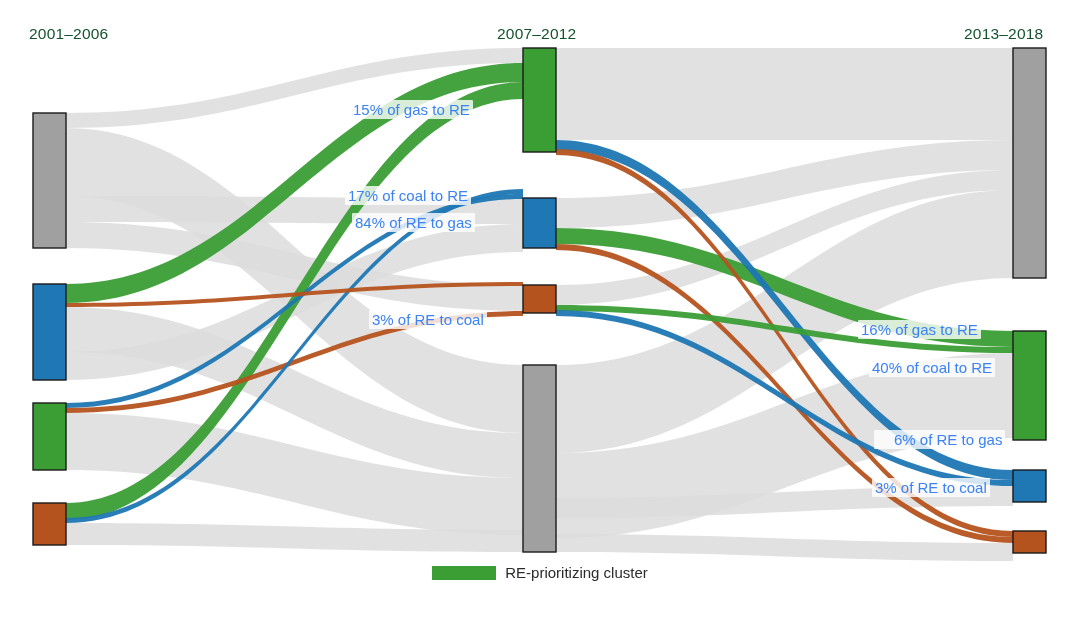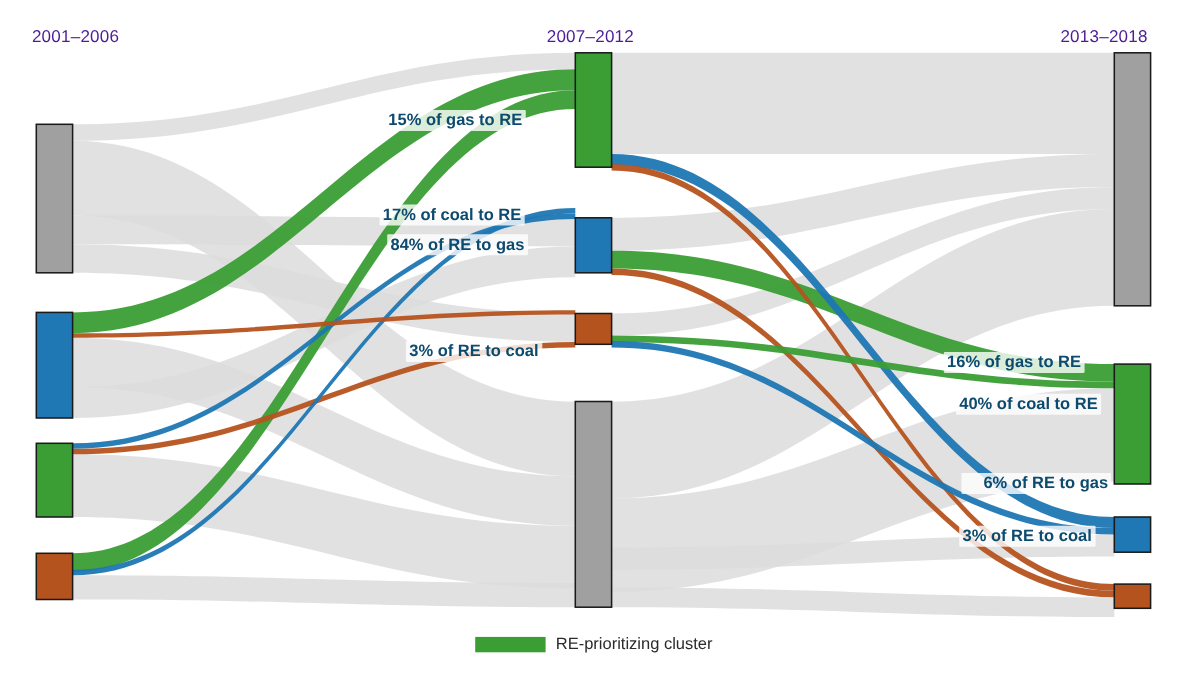"2001–2006" .col-header { color: #4c1d95 -> #14532d }
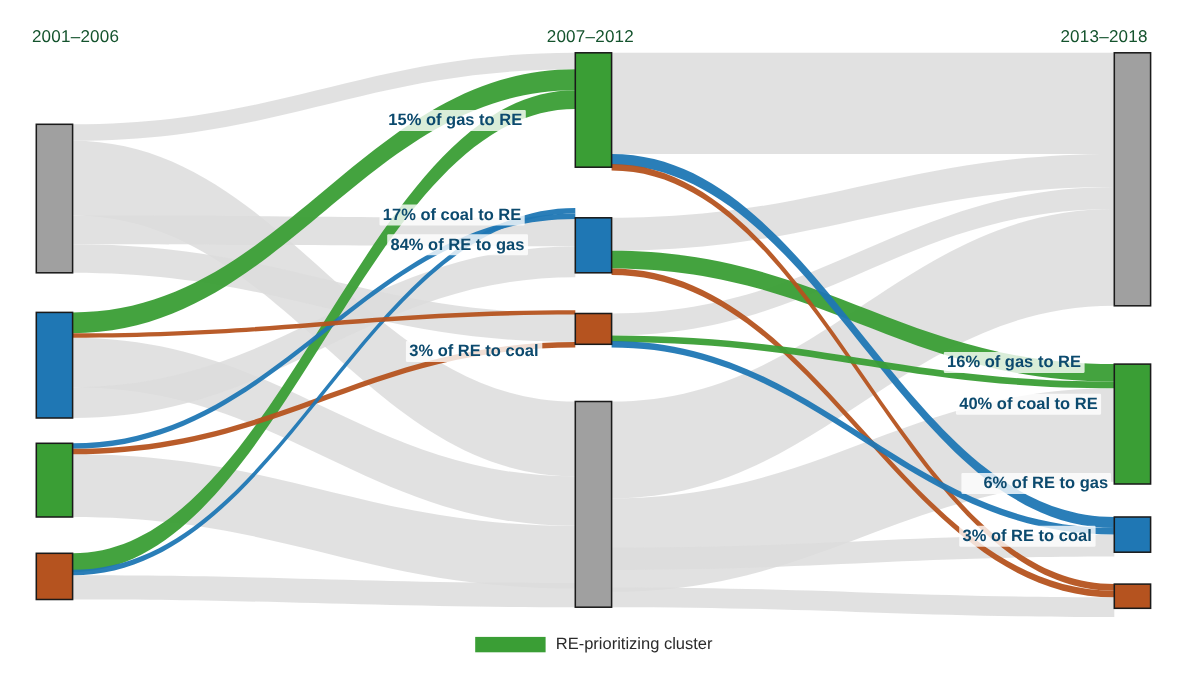"15% of gas to RE" .flow-label { color: #0c4a6e -> #3b82f6; font-weight: bold -> none }
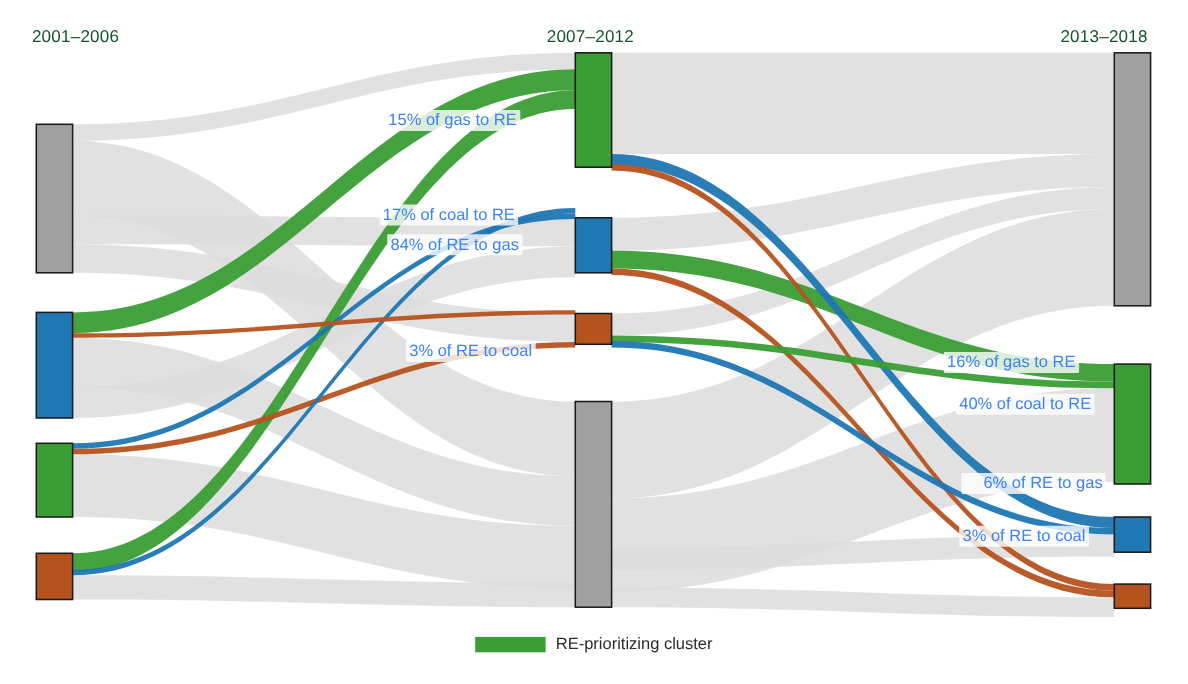"RE-prioritizing cluster" #legend { align-items: flex-end -> flex-start }
